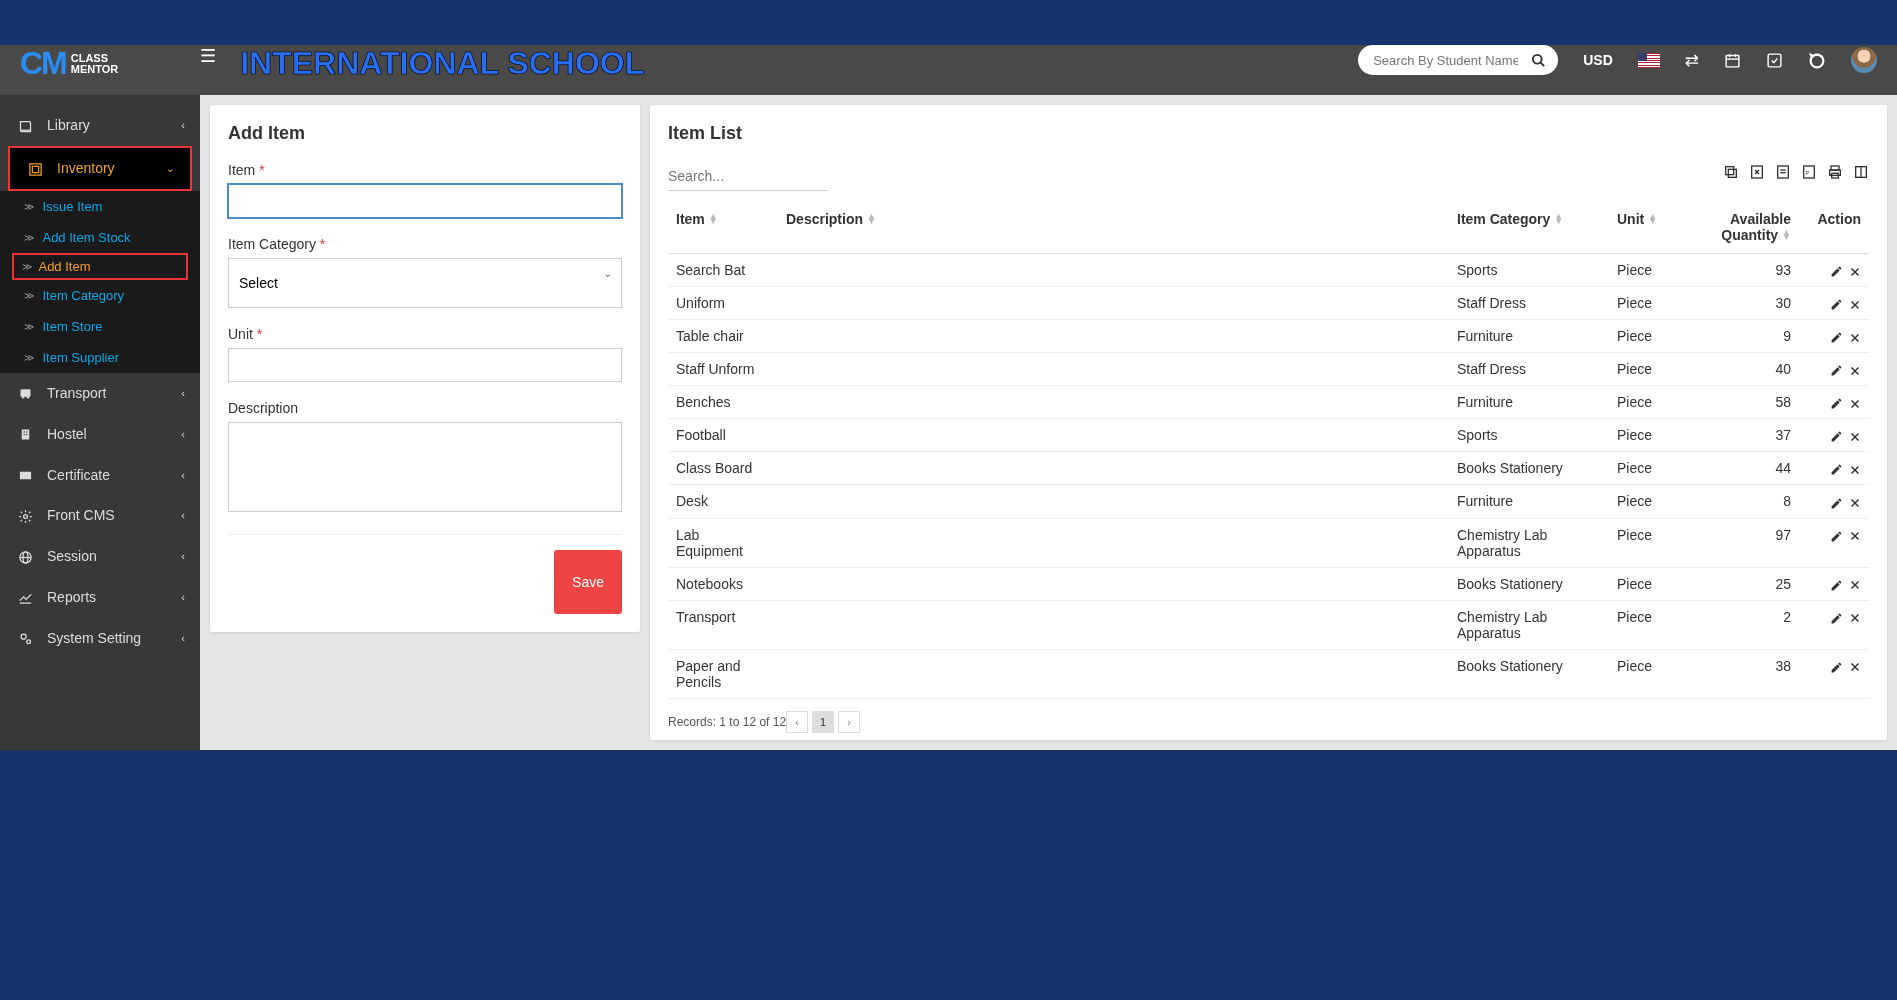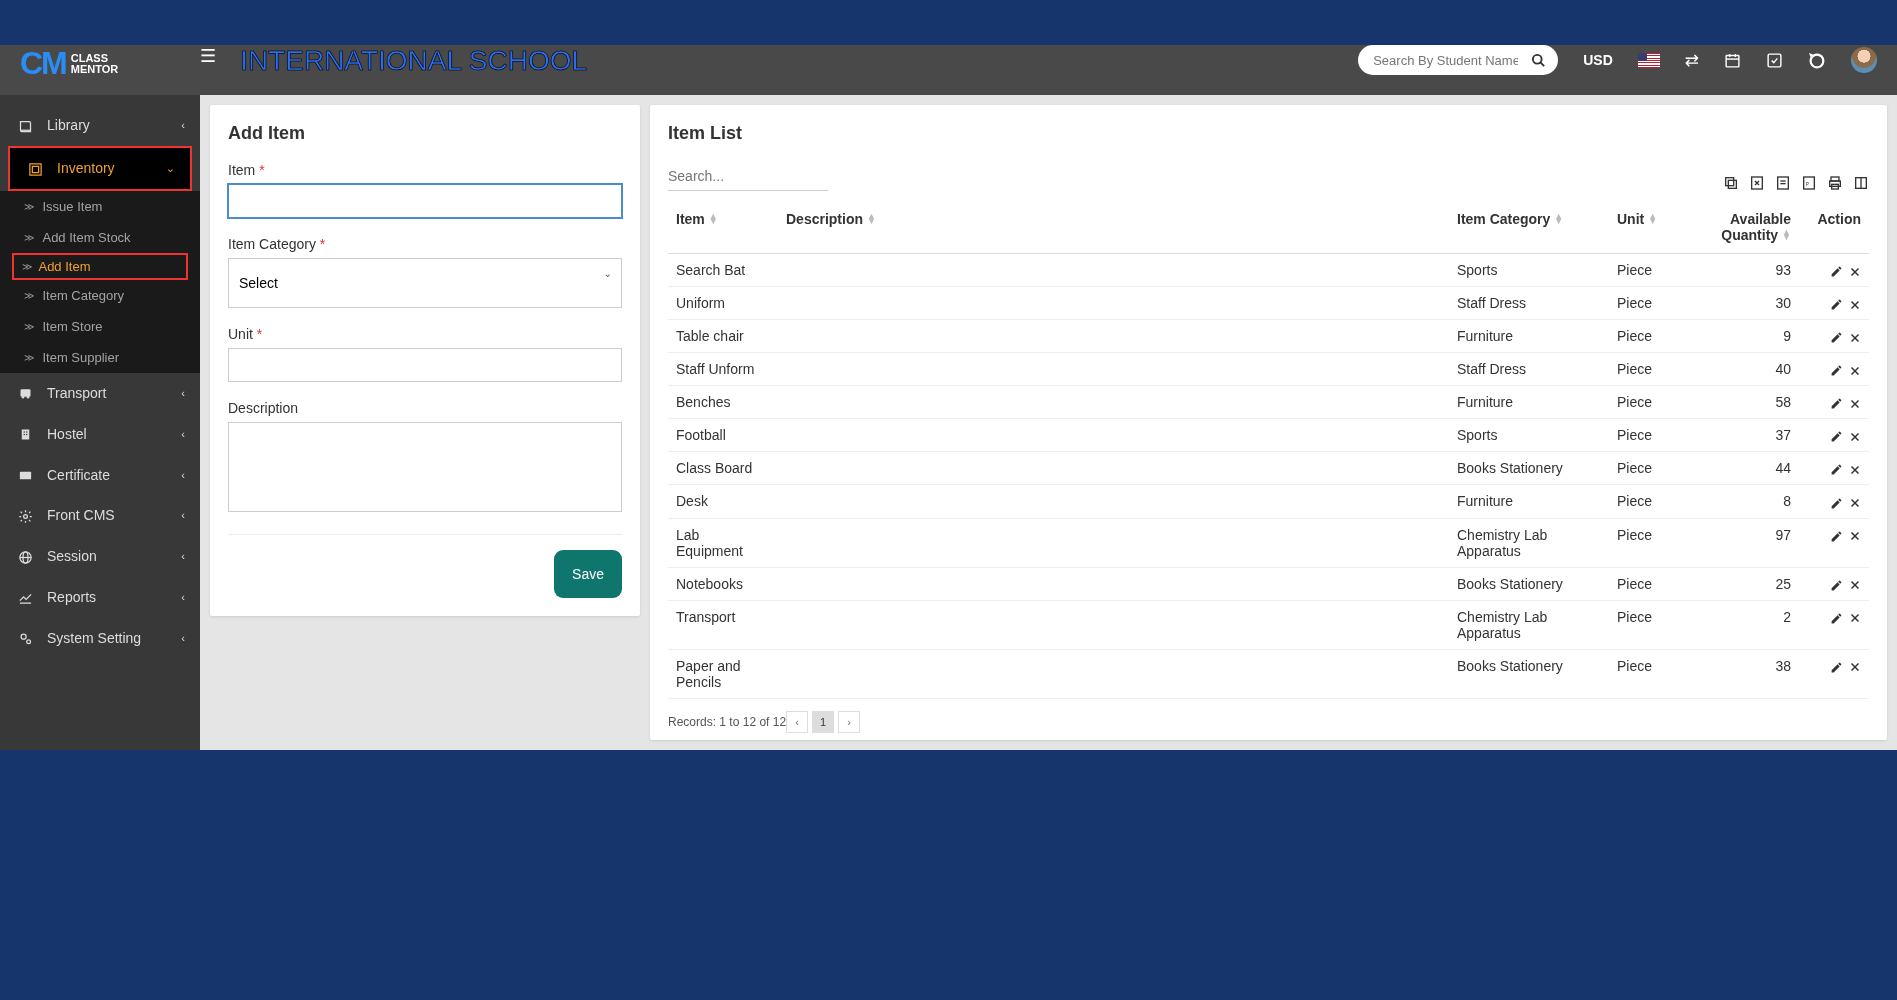"INTERNATIONAL SCHOOL" .school-name { font-size: 28px -> 32px; font-weight: normal -> bold }
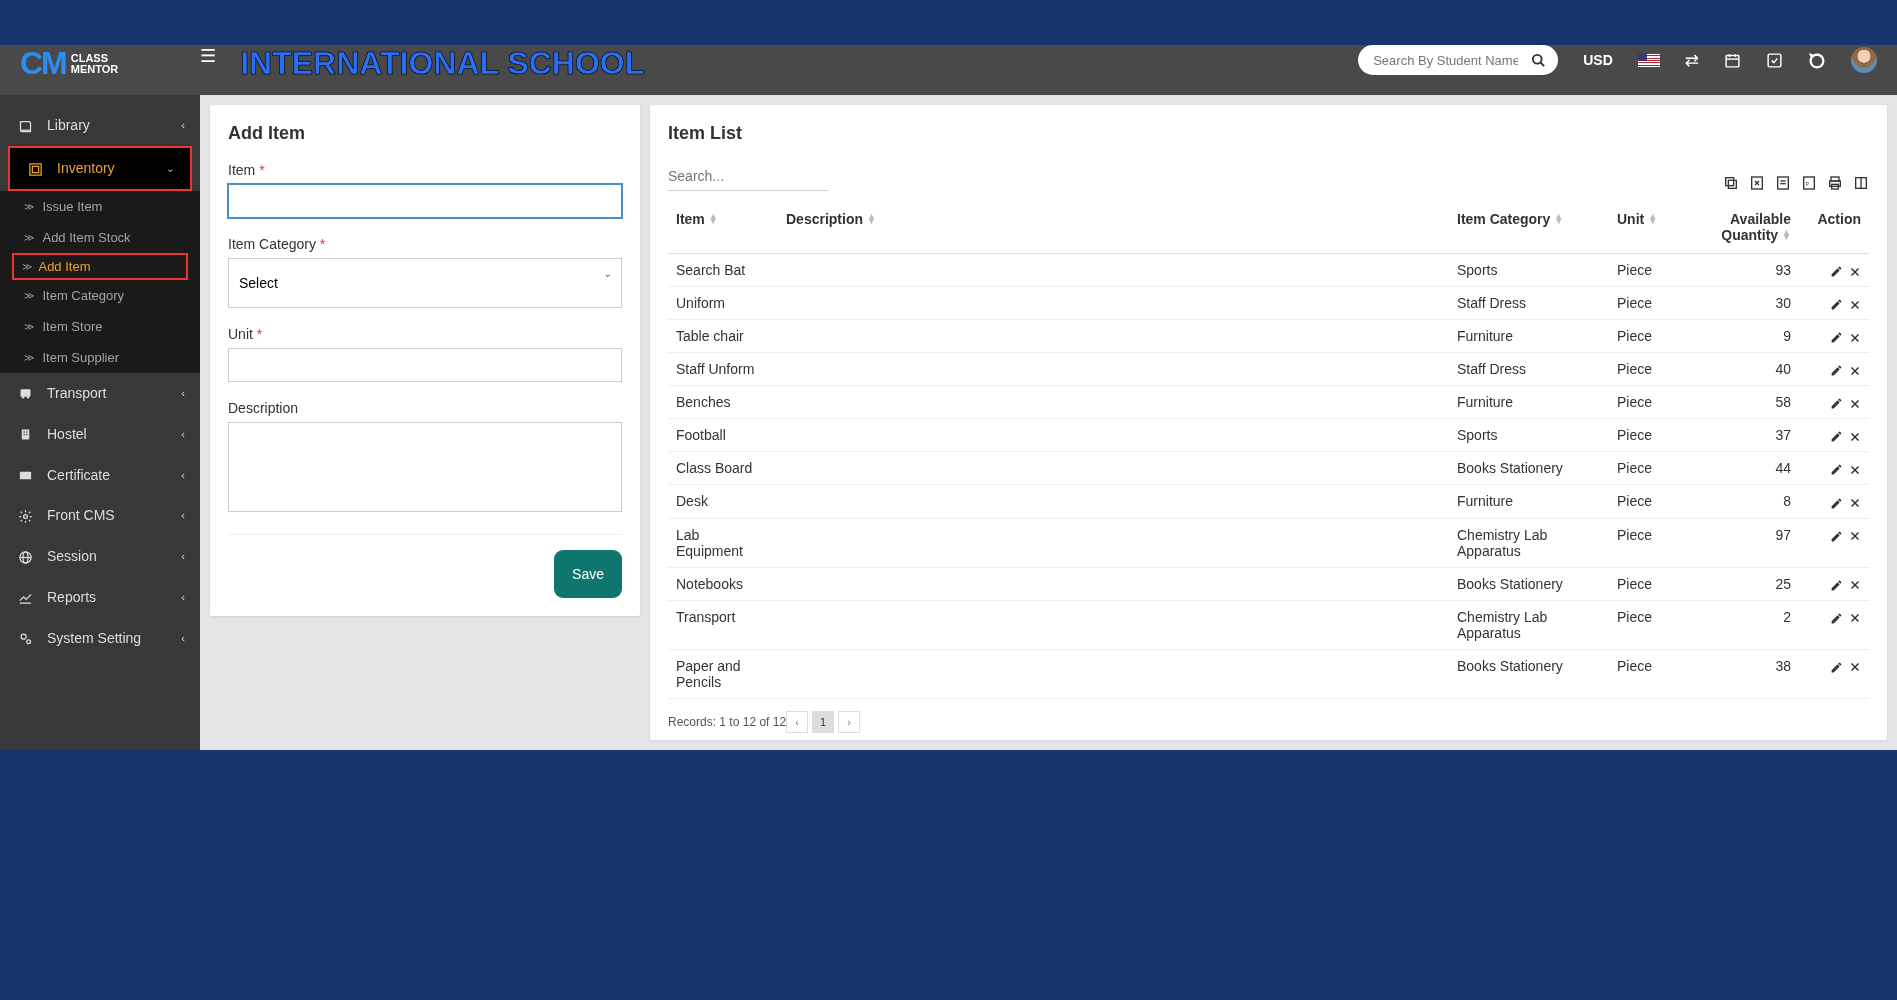"Search..." .list-header { align-items: flex-end -> flex-start }
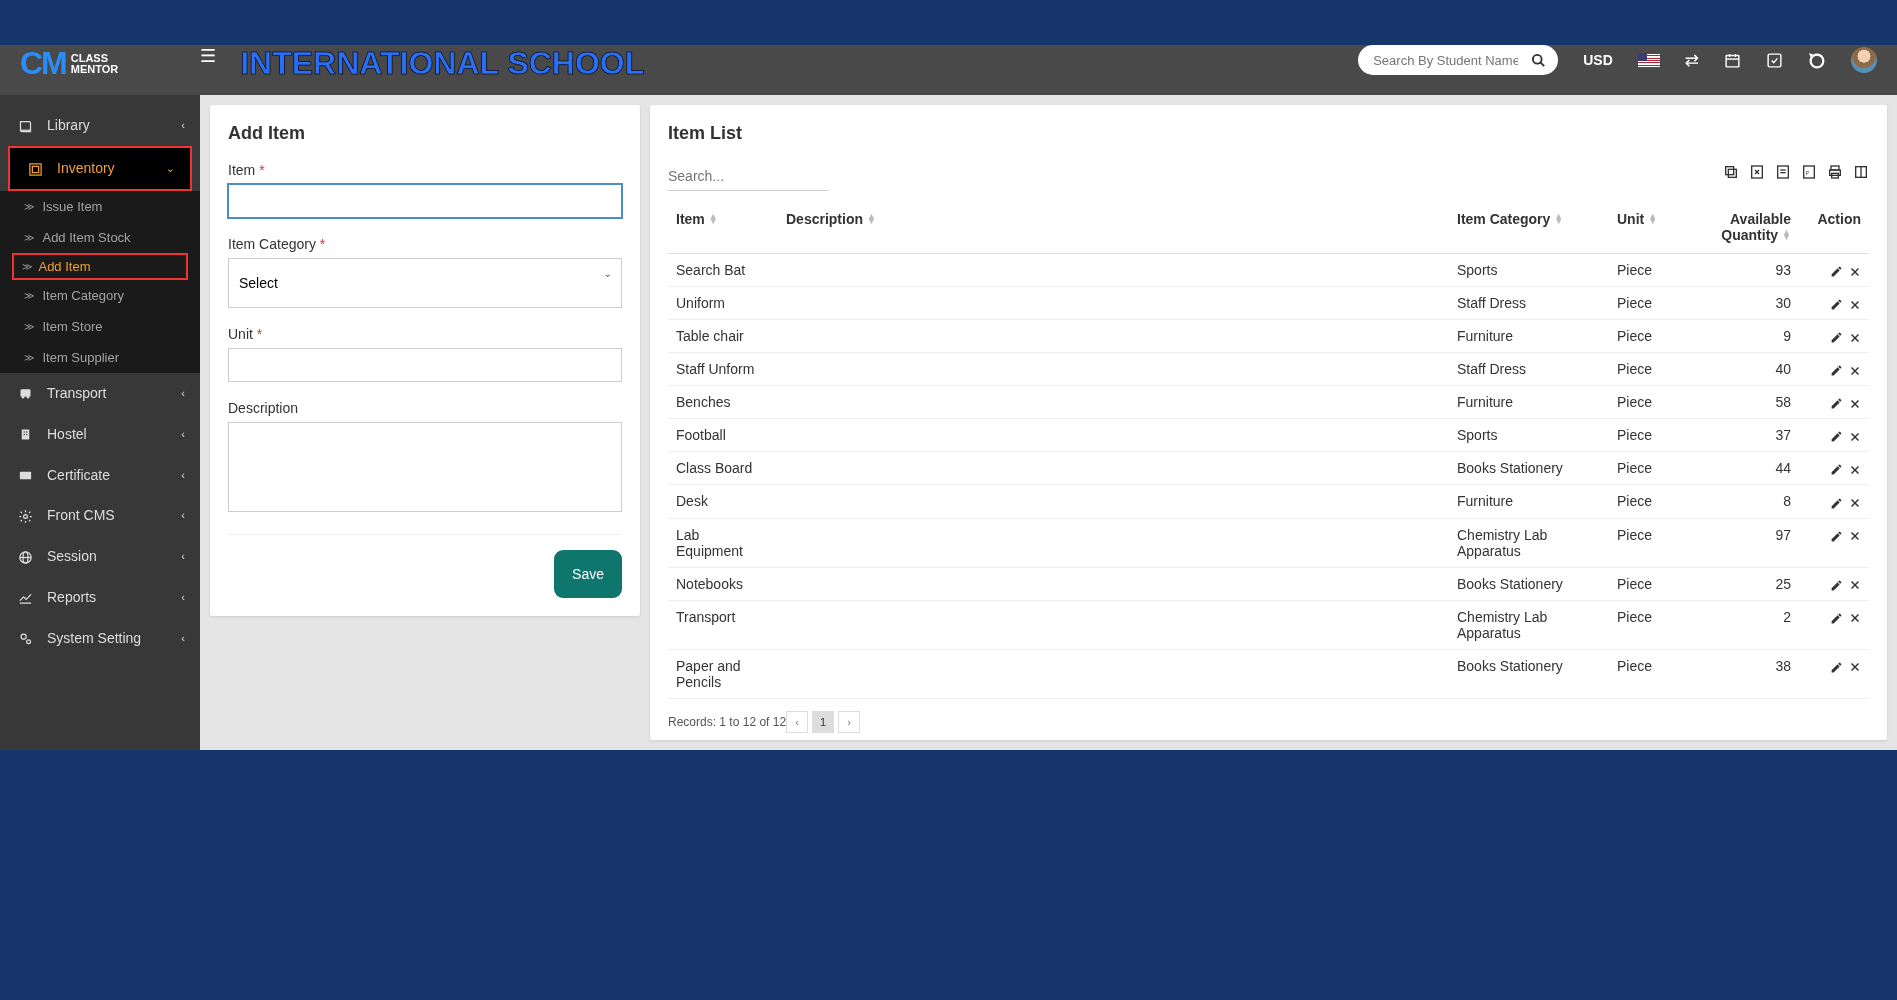"Issue Item" .sub-item { color: #a3a3a3 -> #0ea5e9 }
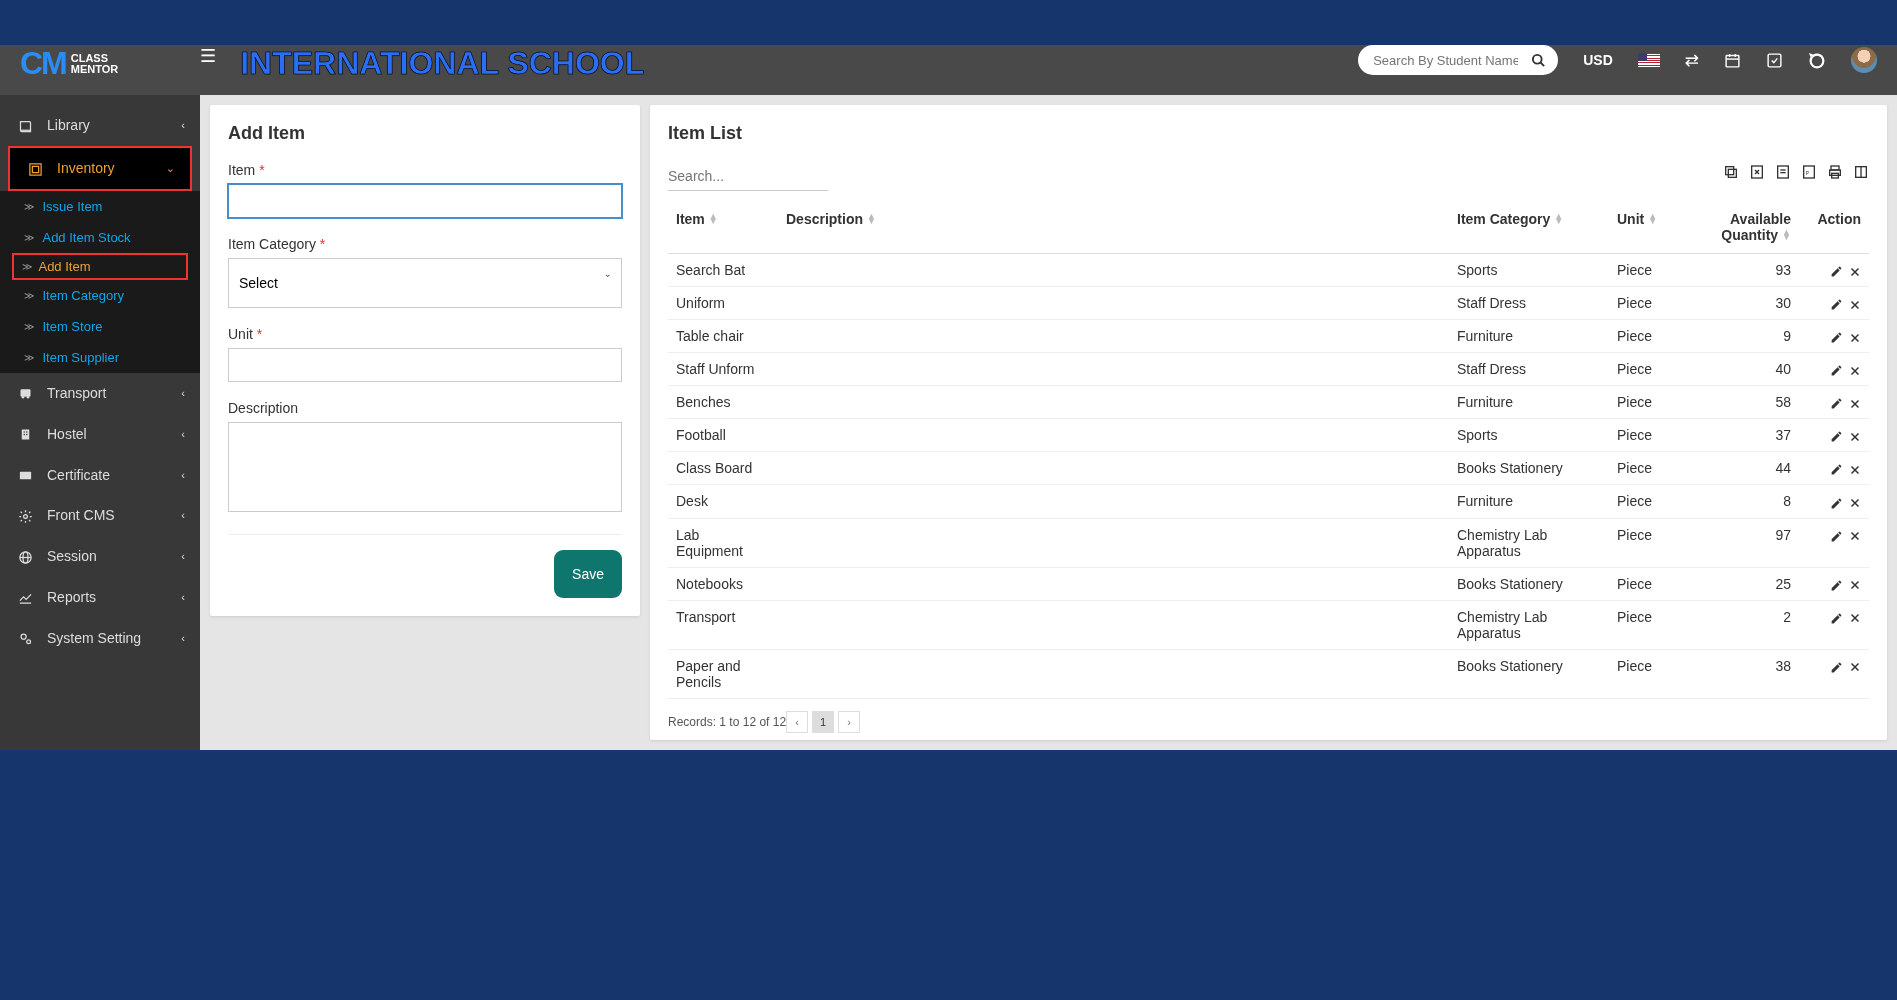"Save" .btn-save { background: #0f766e -> #ef4444; border-radius: 9px -> 3px; padding: 16px 18px -> 24px 18px }
